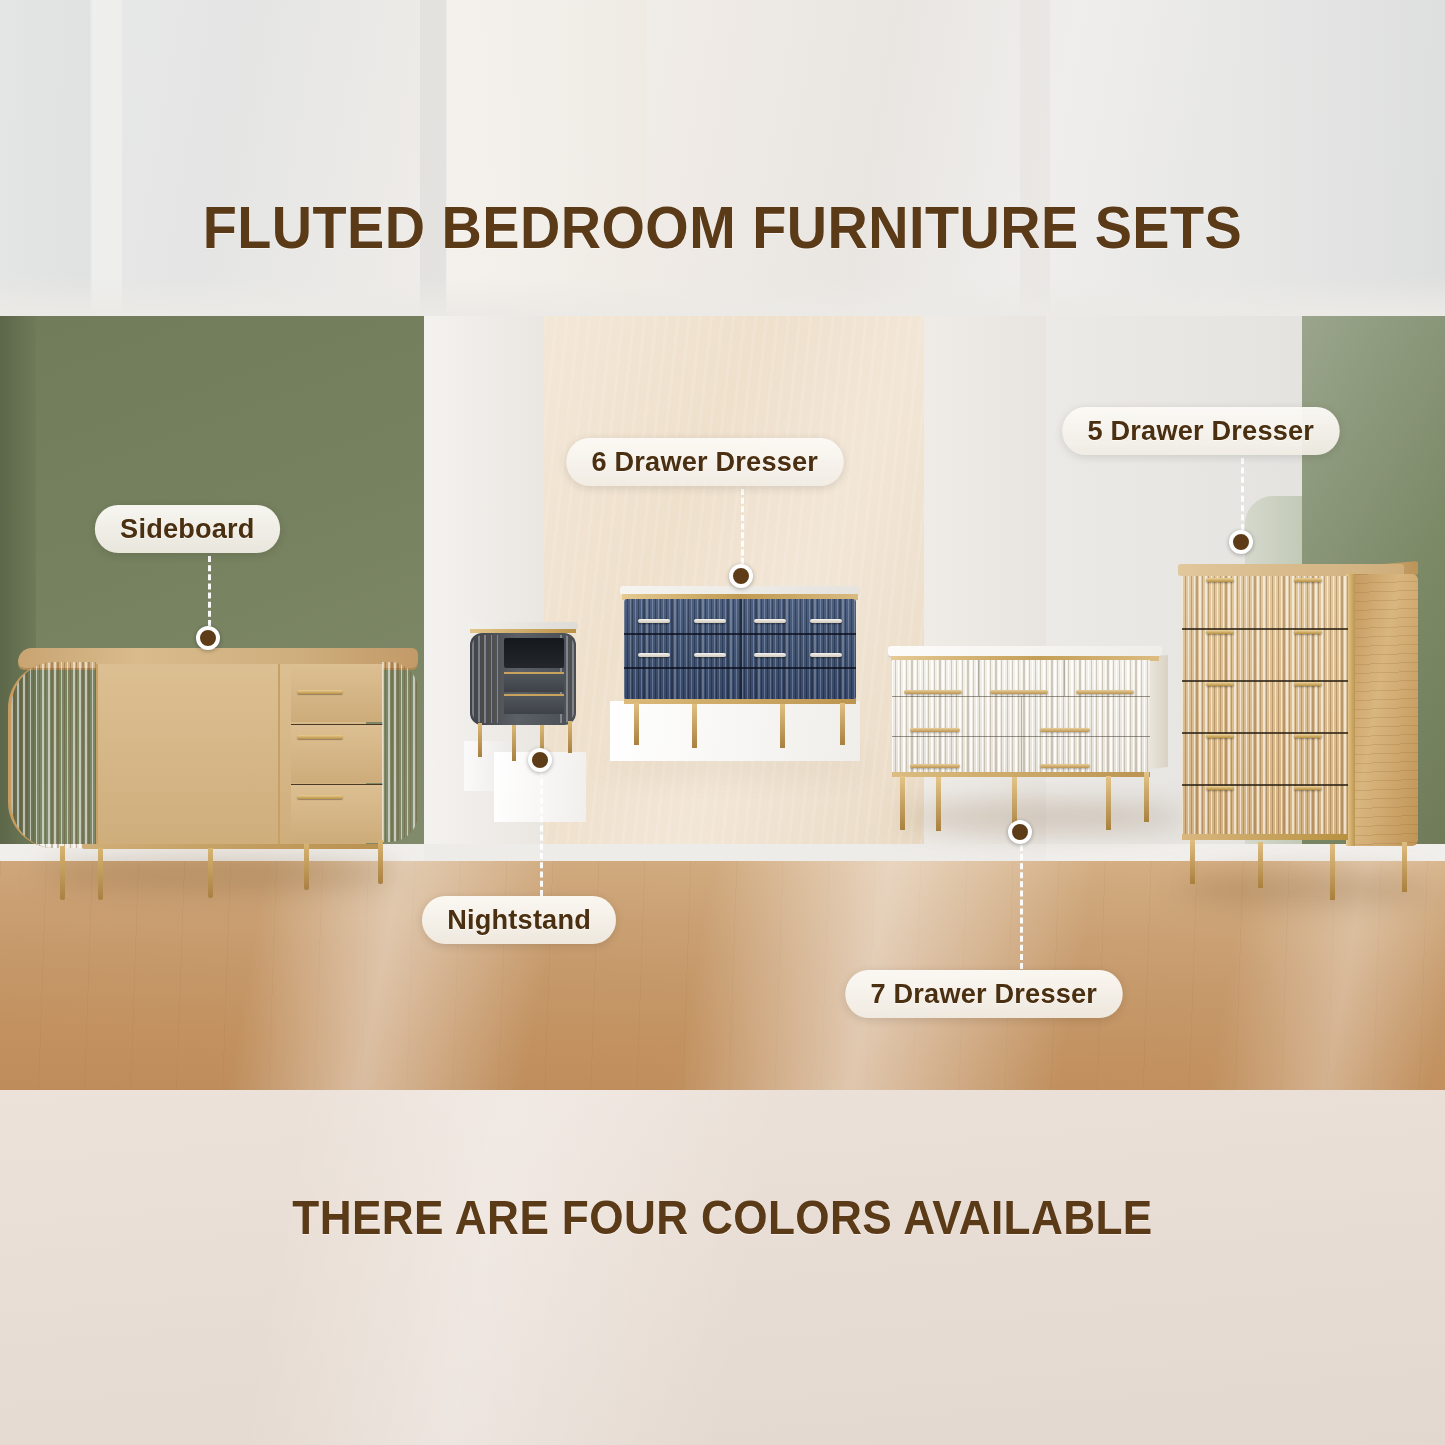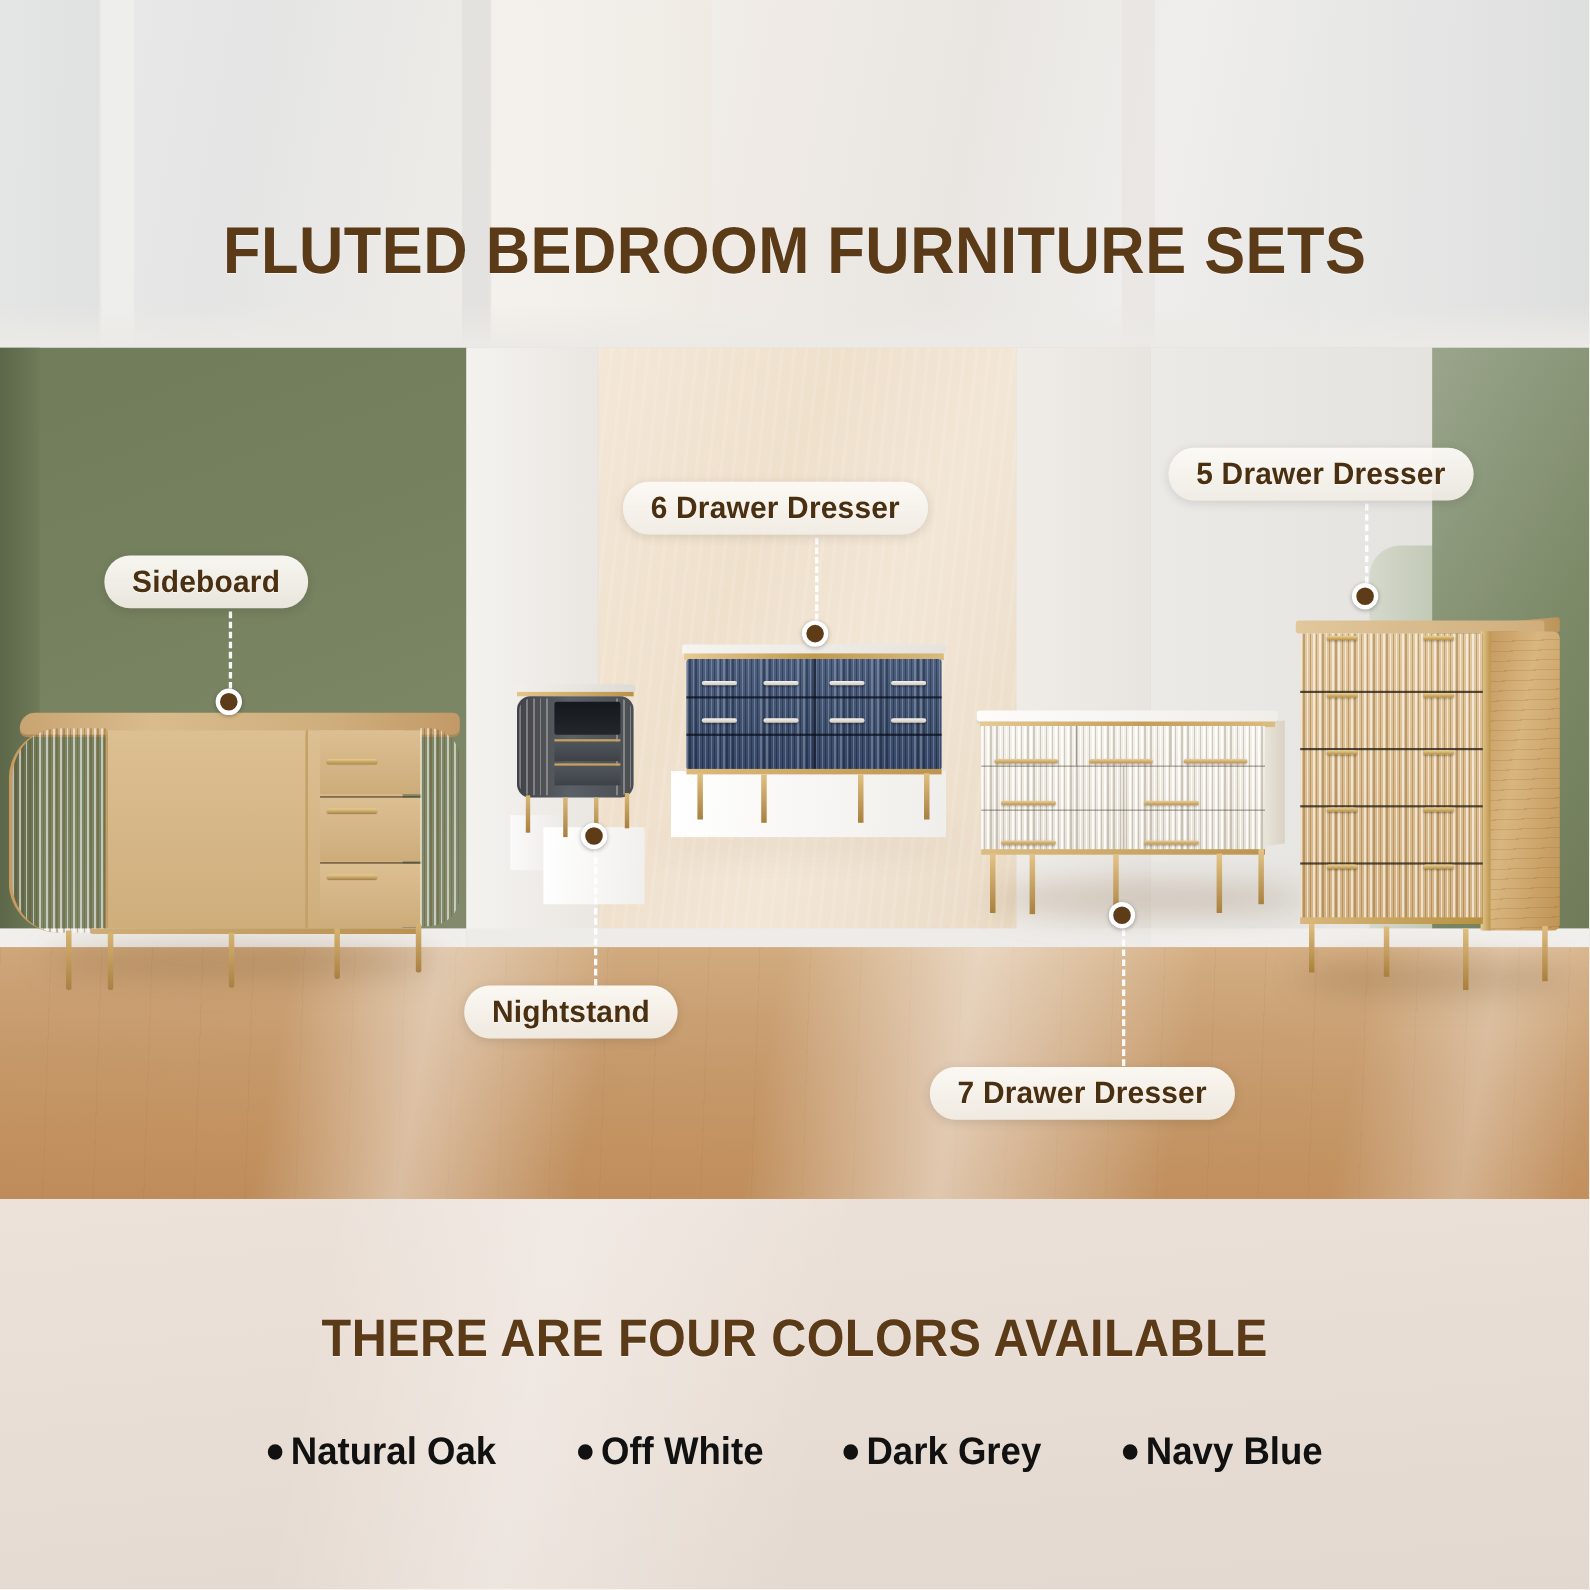"Natural Oak" div.color-row { html: <div> <div> <span></span> <span>Natural Oak</span> </div> <div> <span></span> <span>Off White</span> </div> <div> <span></span> <span>Dark Grey</span> </div> <div> <span></span> <span>Navy Blue</span> </div> </div> -> none }
